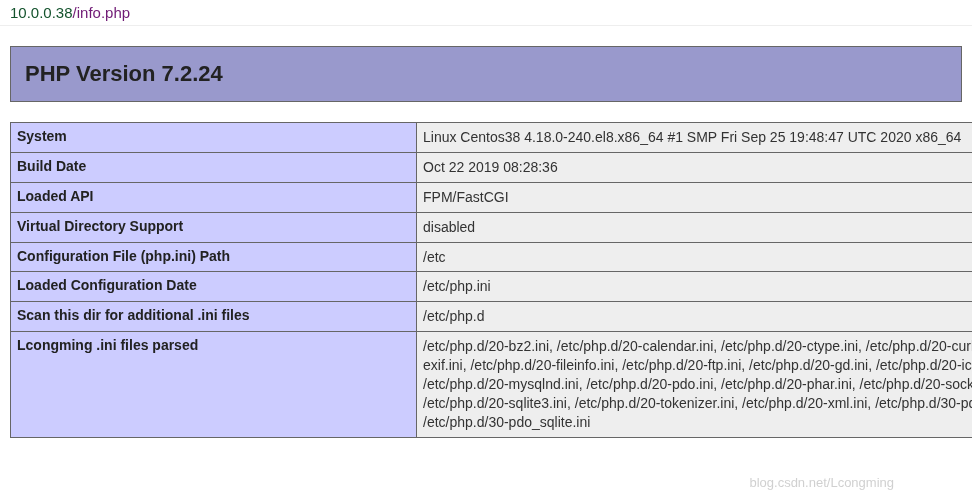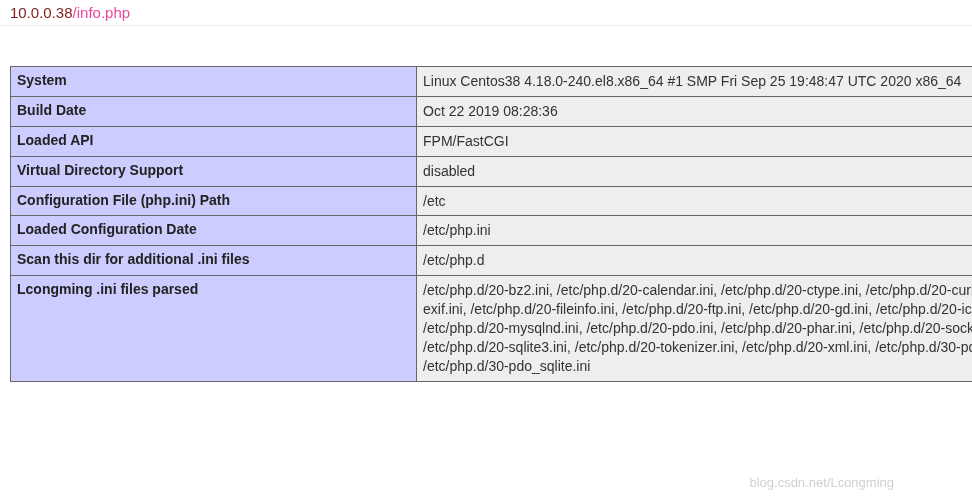"10.0.0.38" .url-host { color: #7f1d1d -> #14532d }
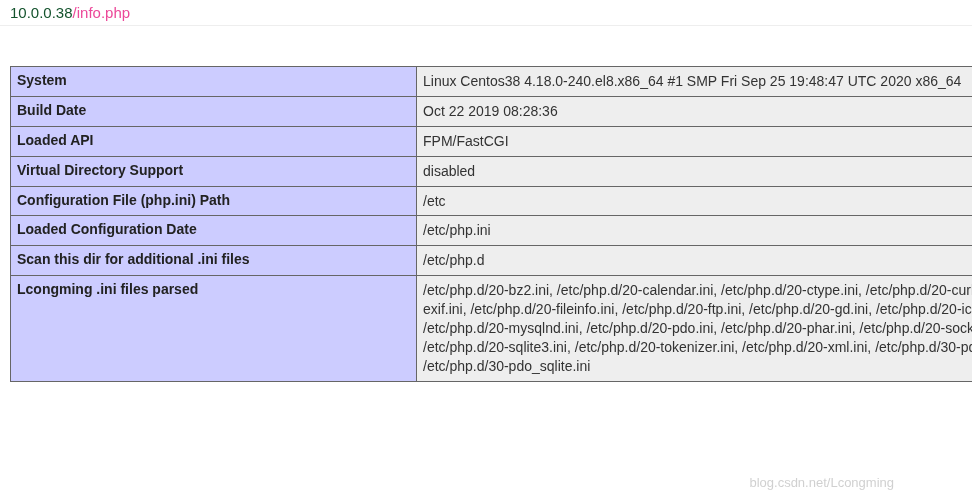"/info.php" .url-path { color: #ec4899 -> #701a75 }
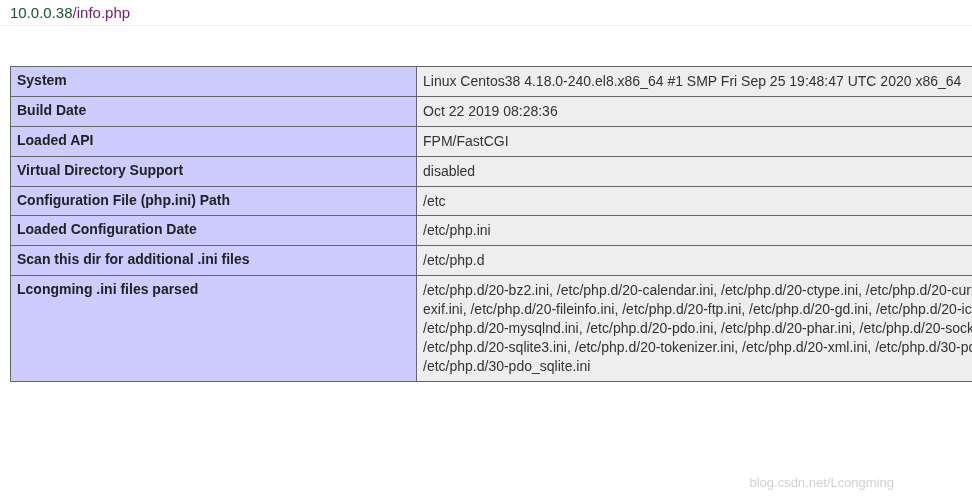"PHP Version 7.2.24" div.header-box { html: none -> <div> <h1>PHP Version 7.2.24</h1> </div> }
